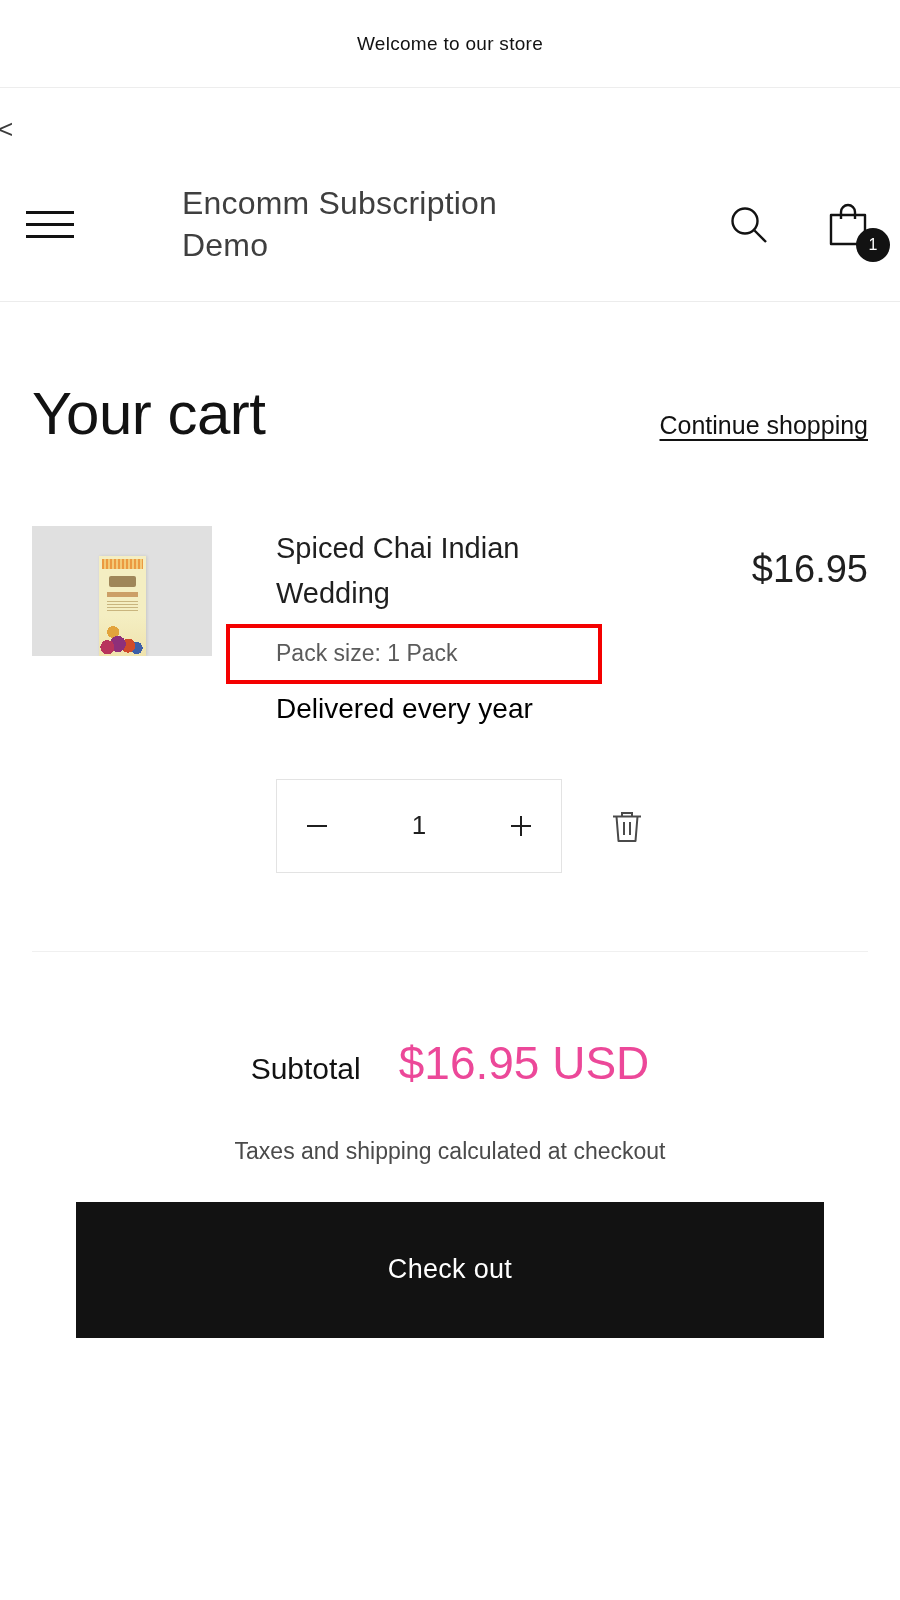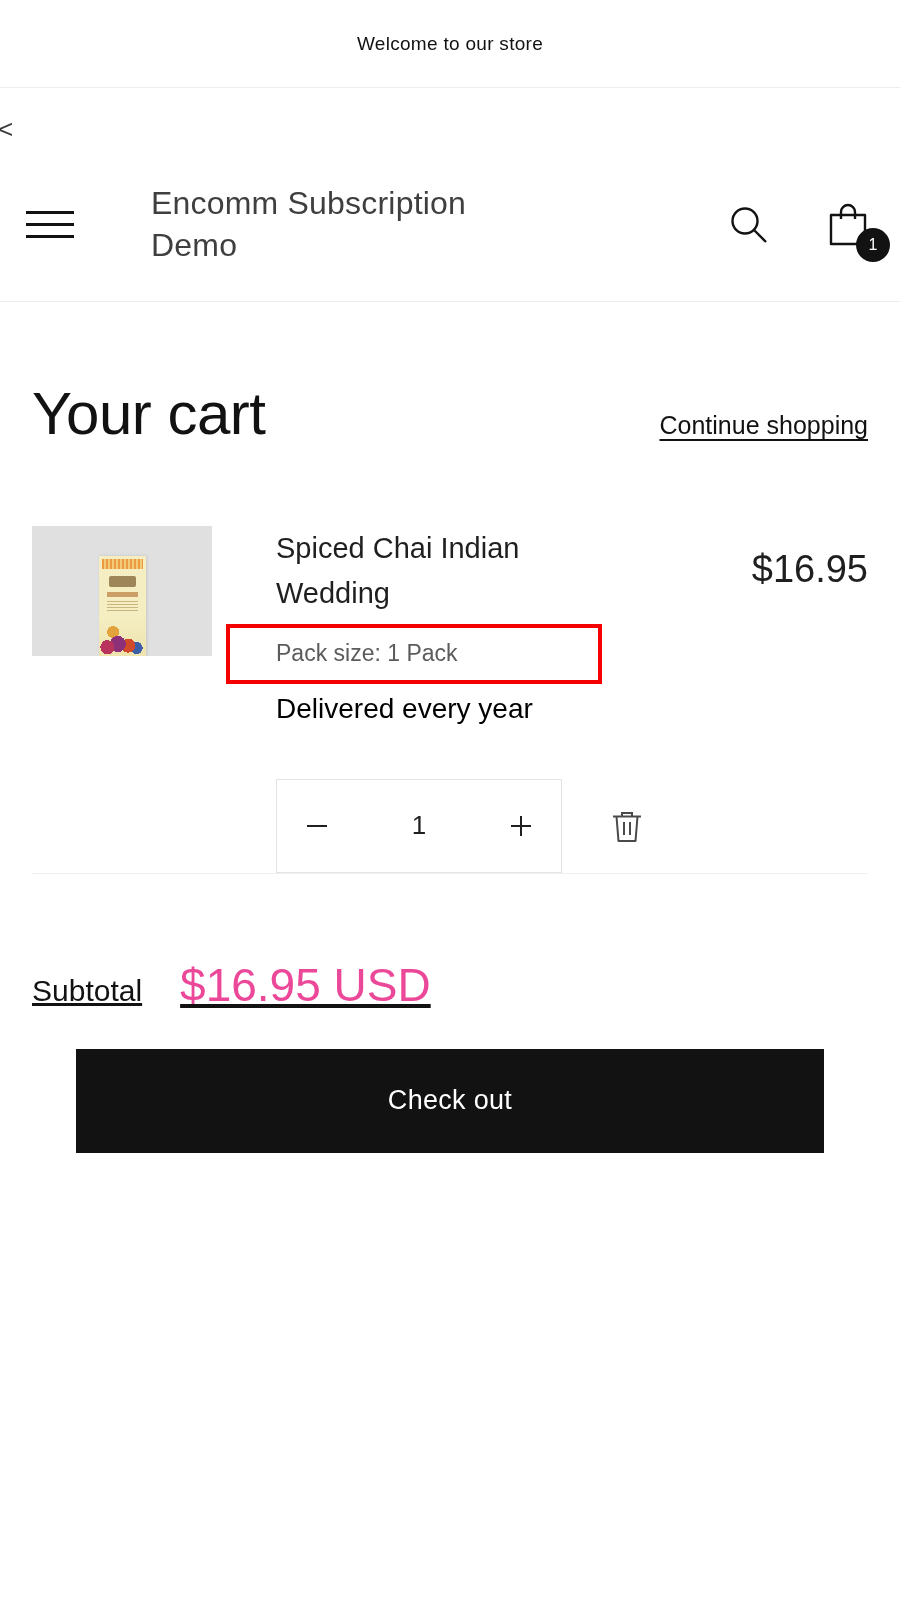"Encomm Subscription Demo" .store-title { margin-left: 73px -> 104px }
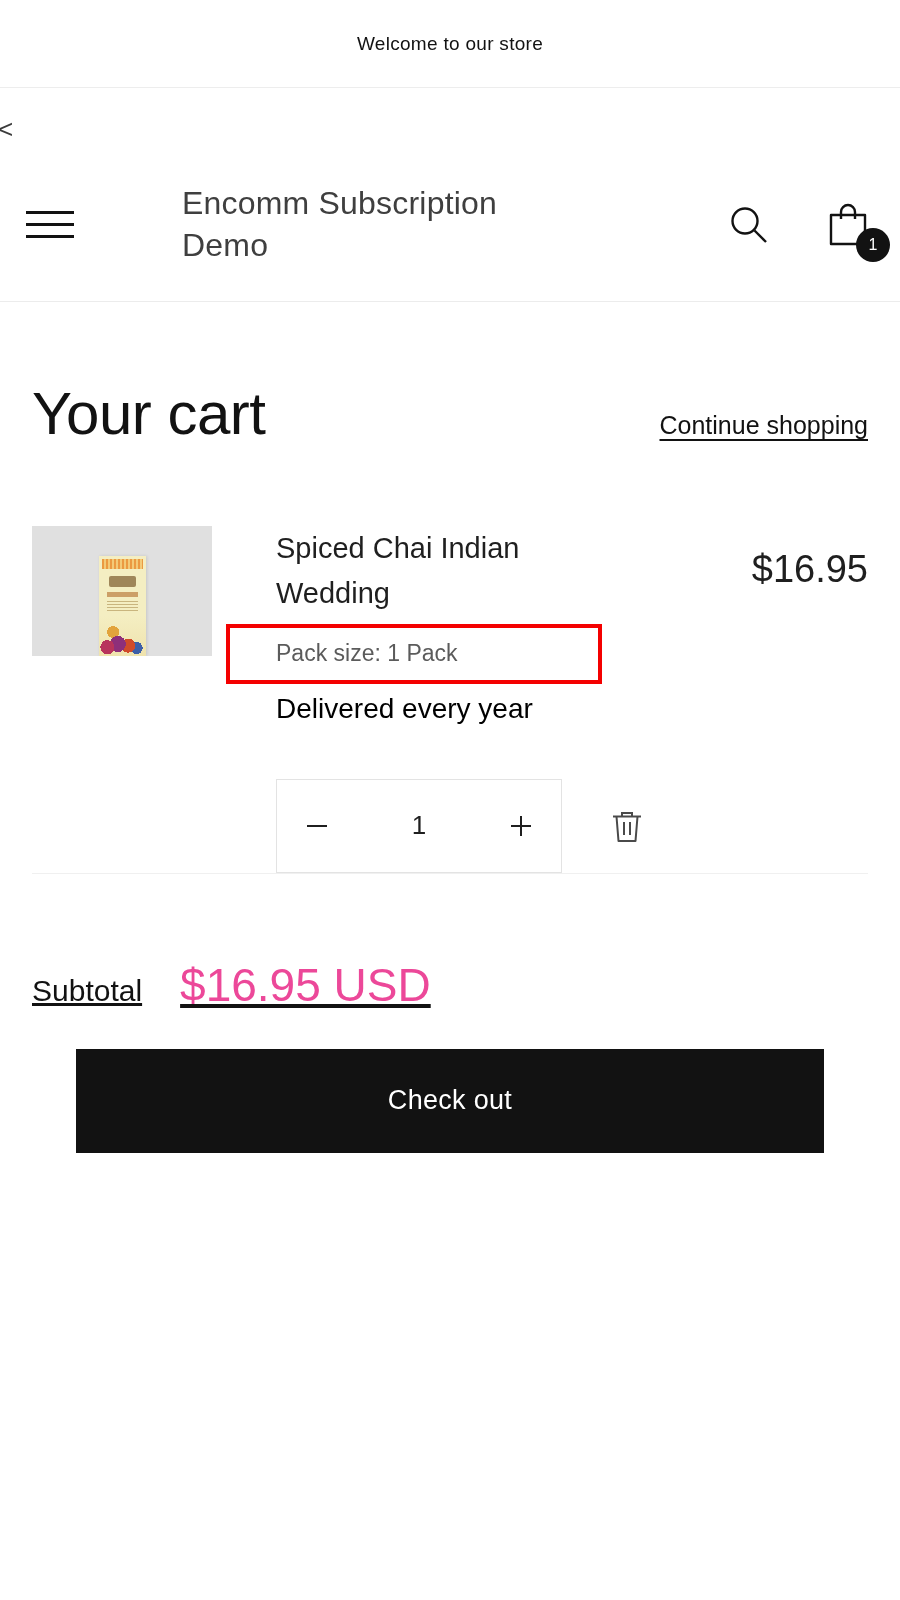"Spiced Chai Indian Wedding" .cart-item { padding-bottom: none -> 78px }
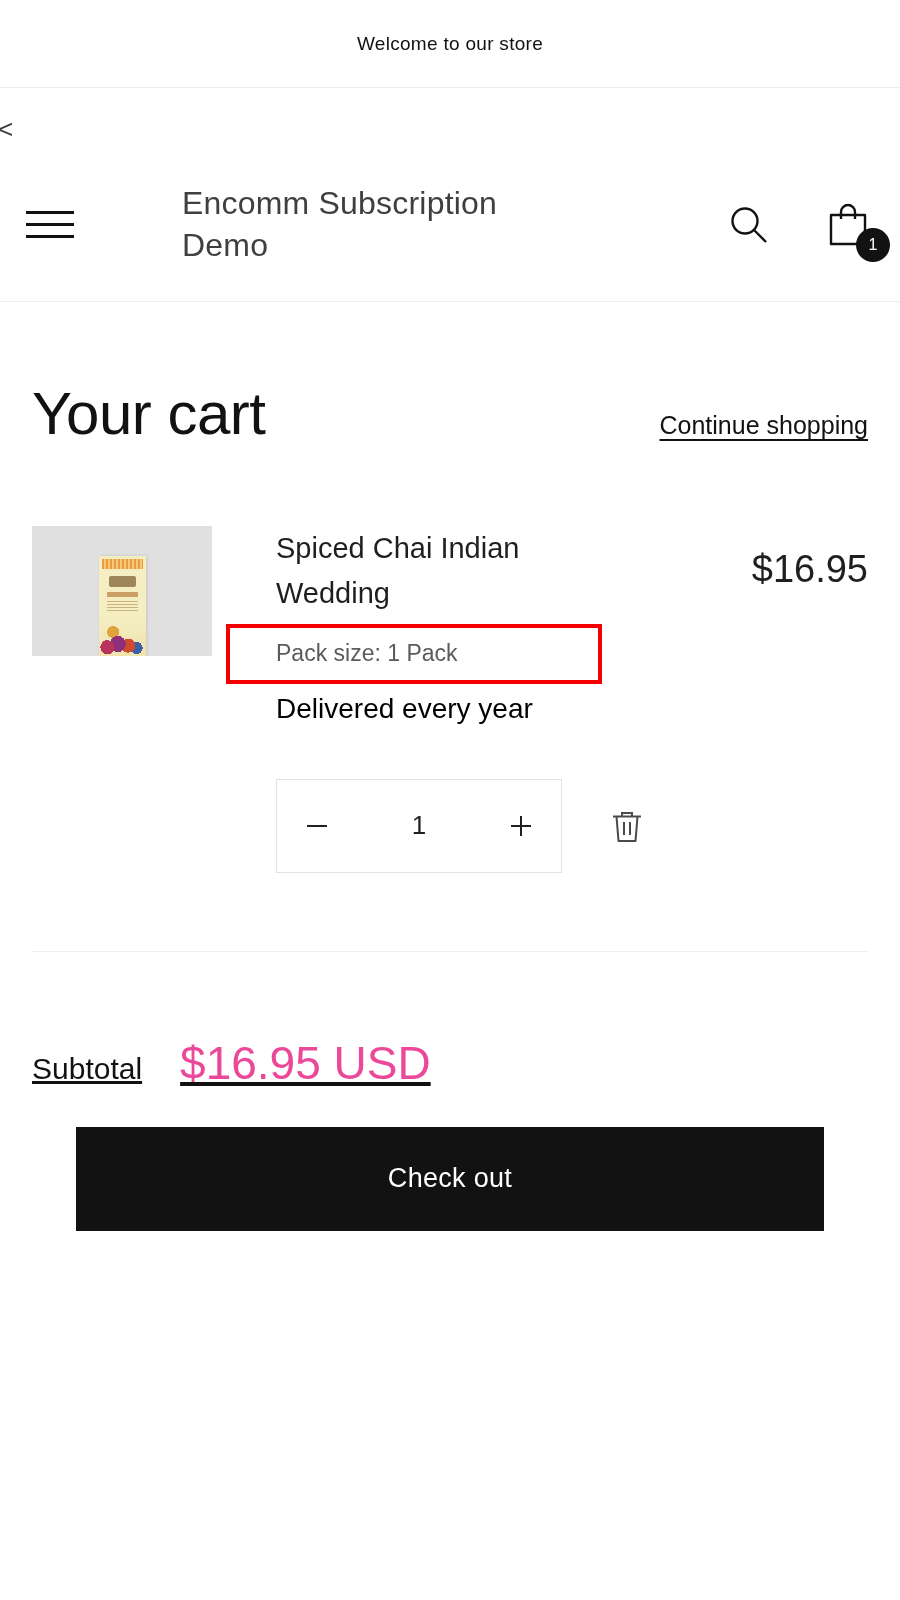"Subtotal" .totals-line { justify-content: flex-start -> center; text-decoration: underline -> none }
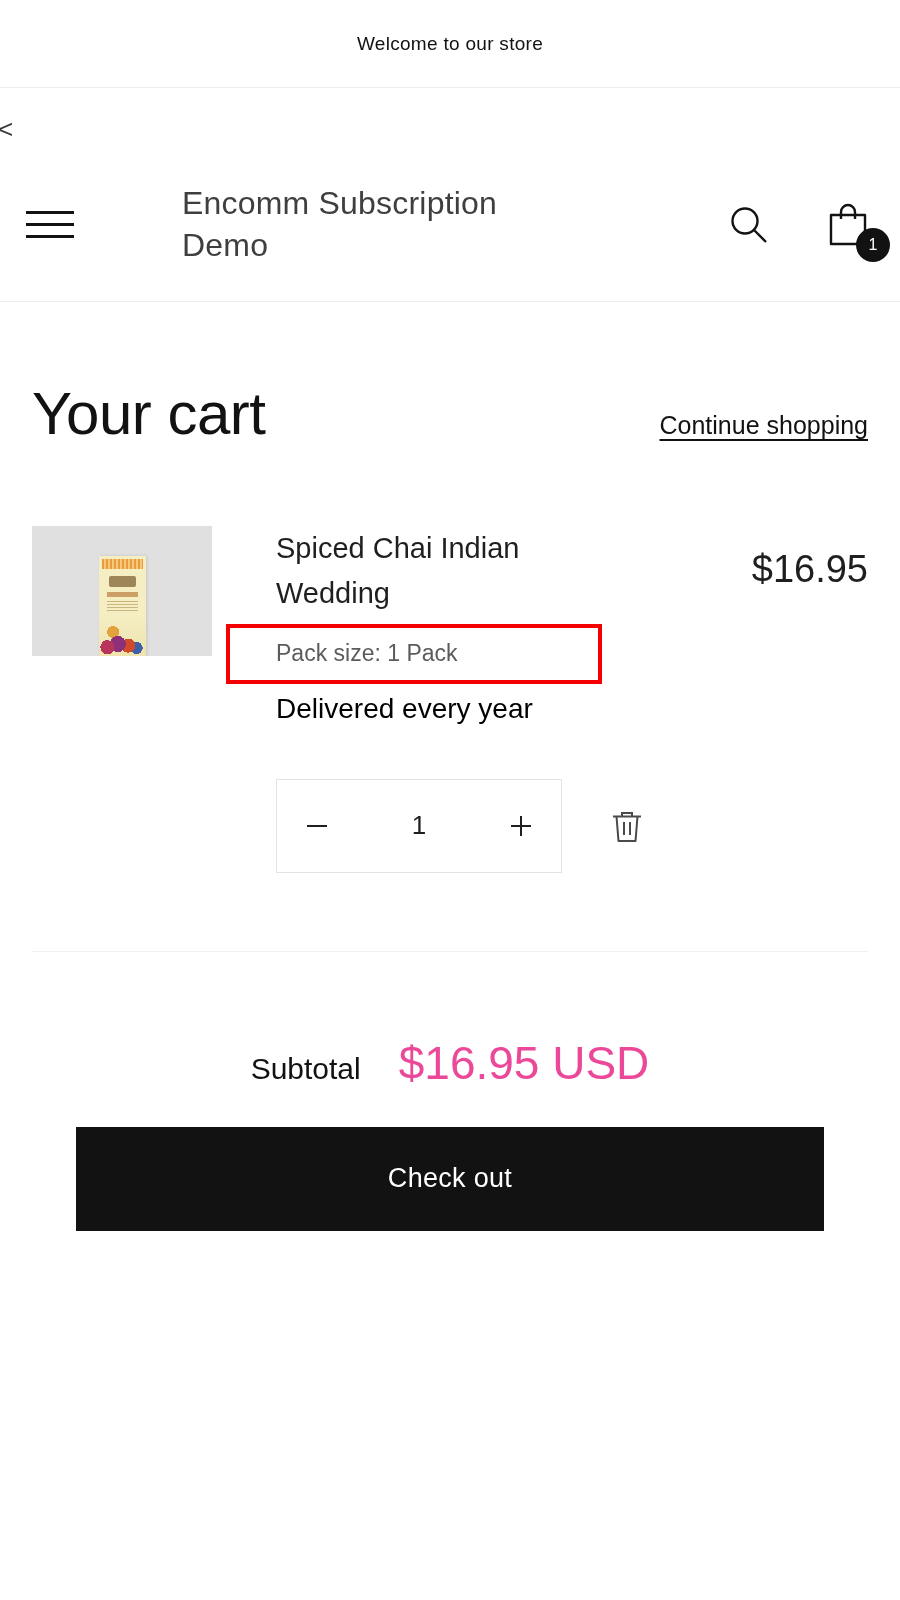"Taxes and shipping calculated at" div.tax-note { html: none -> <div>Taxes and shipping calculated at checkout</div> }
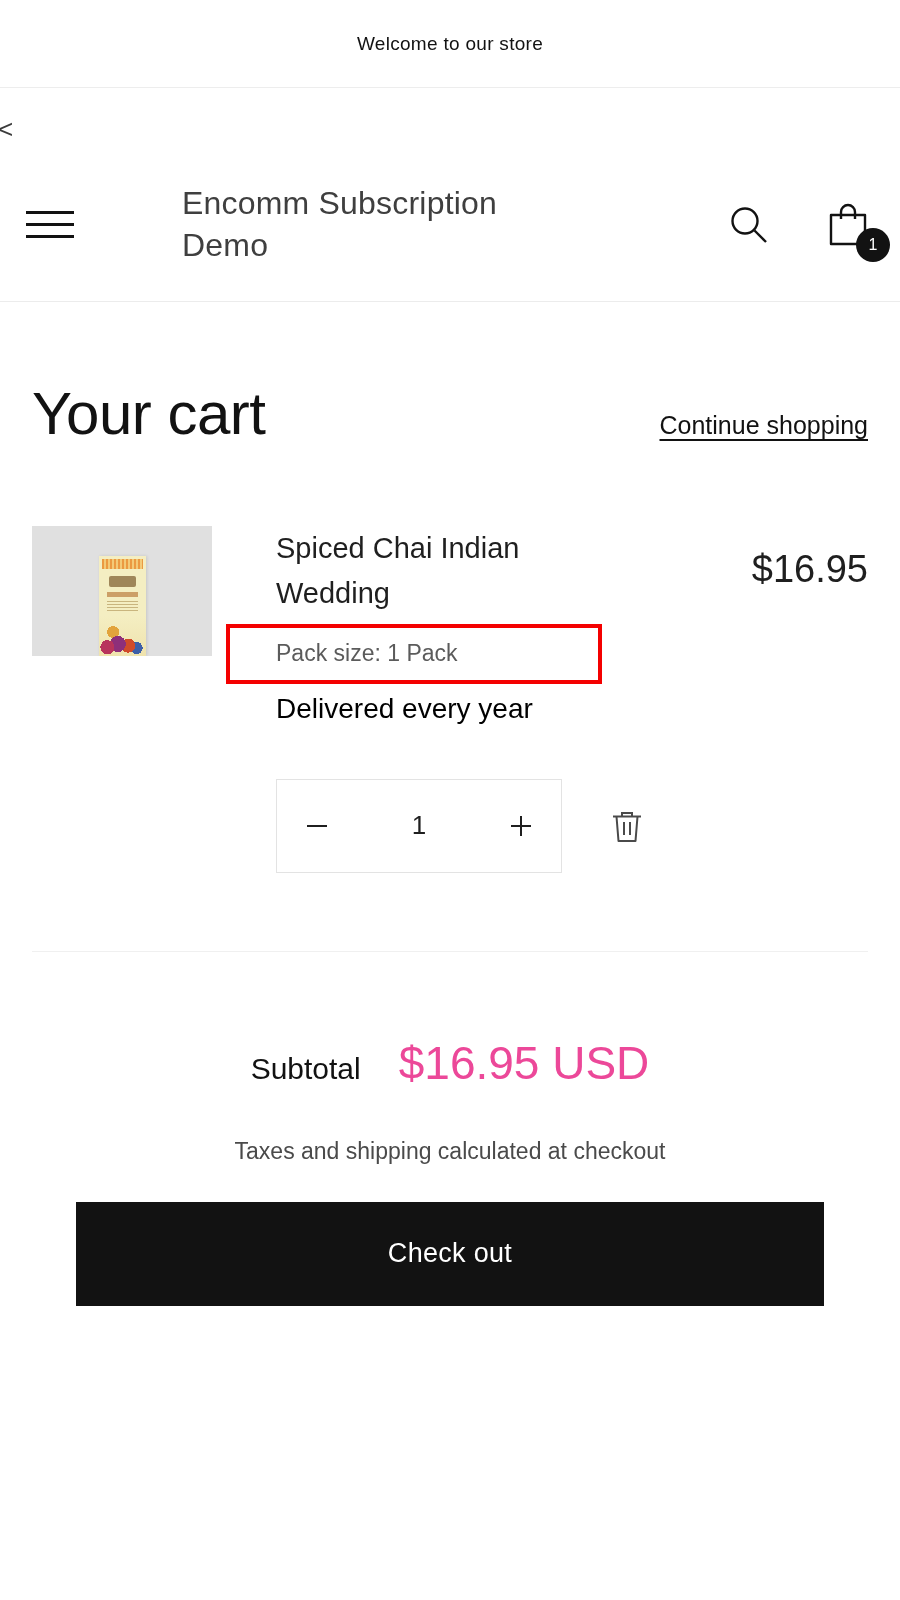"Check out" .checkout-button { height: 104px -> 136px }
